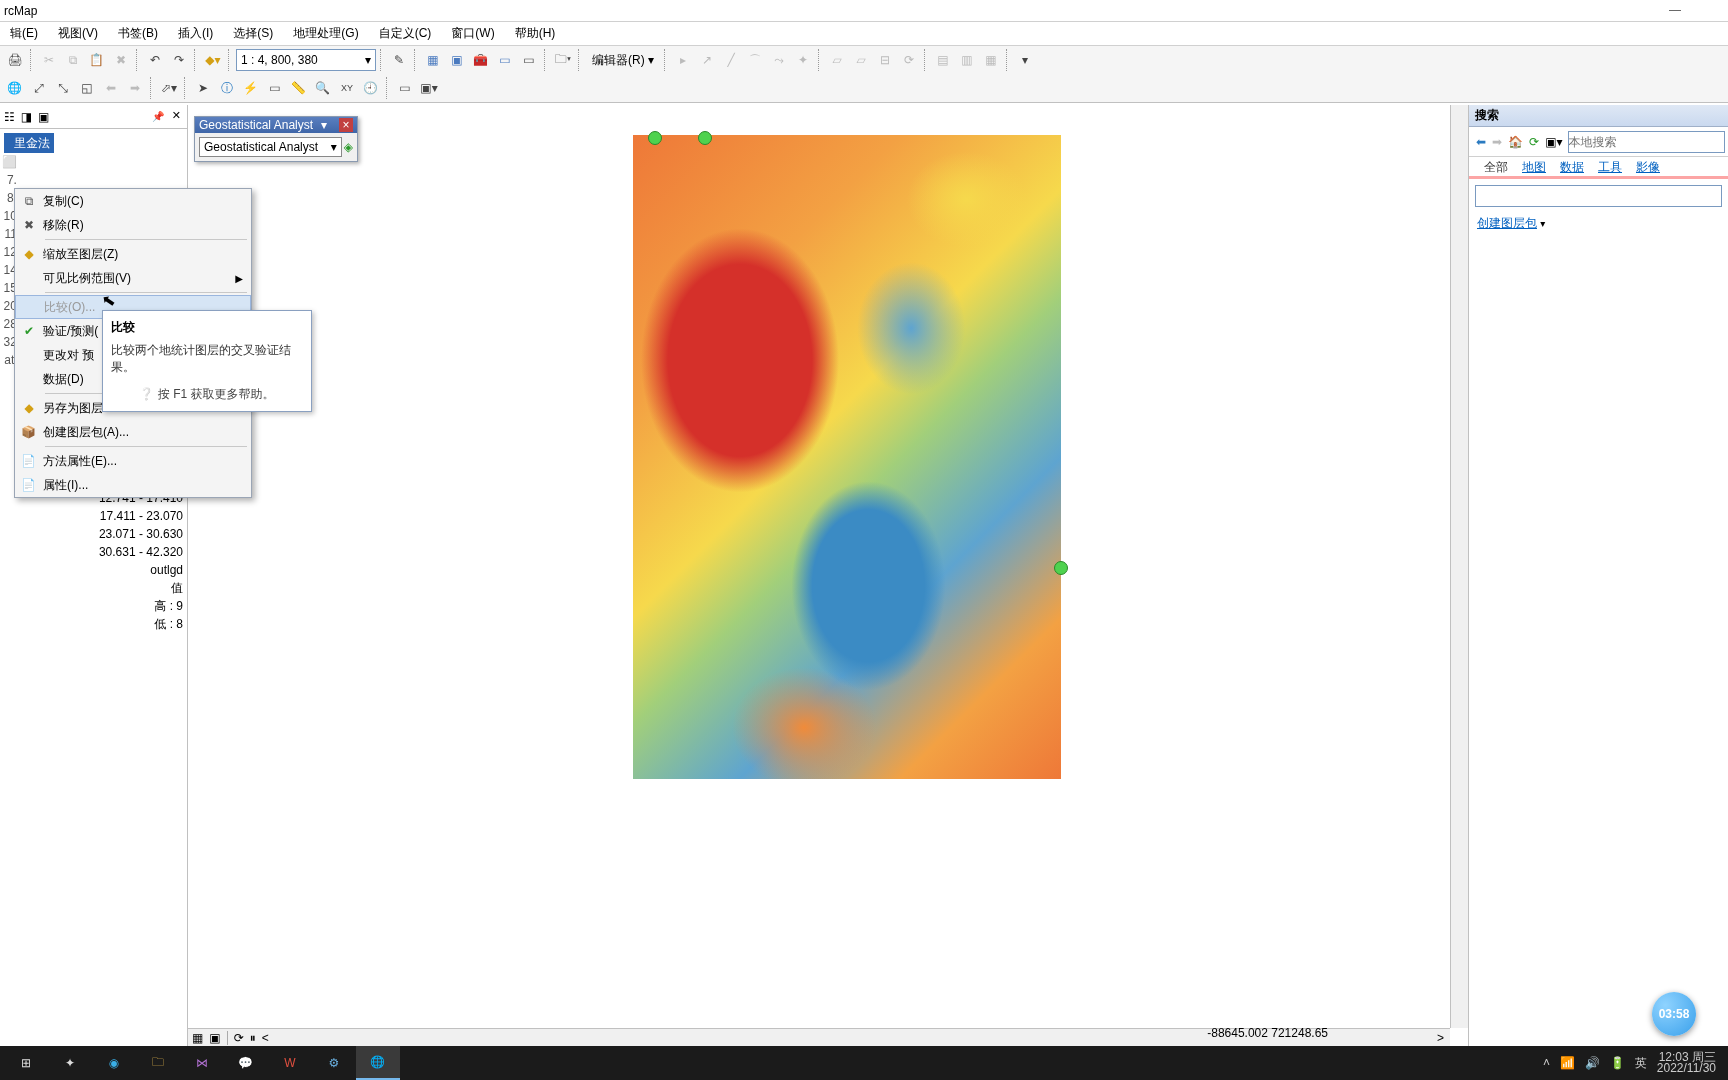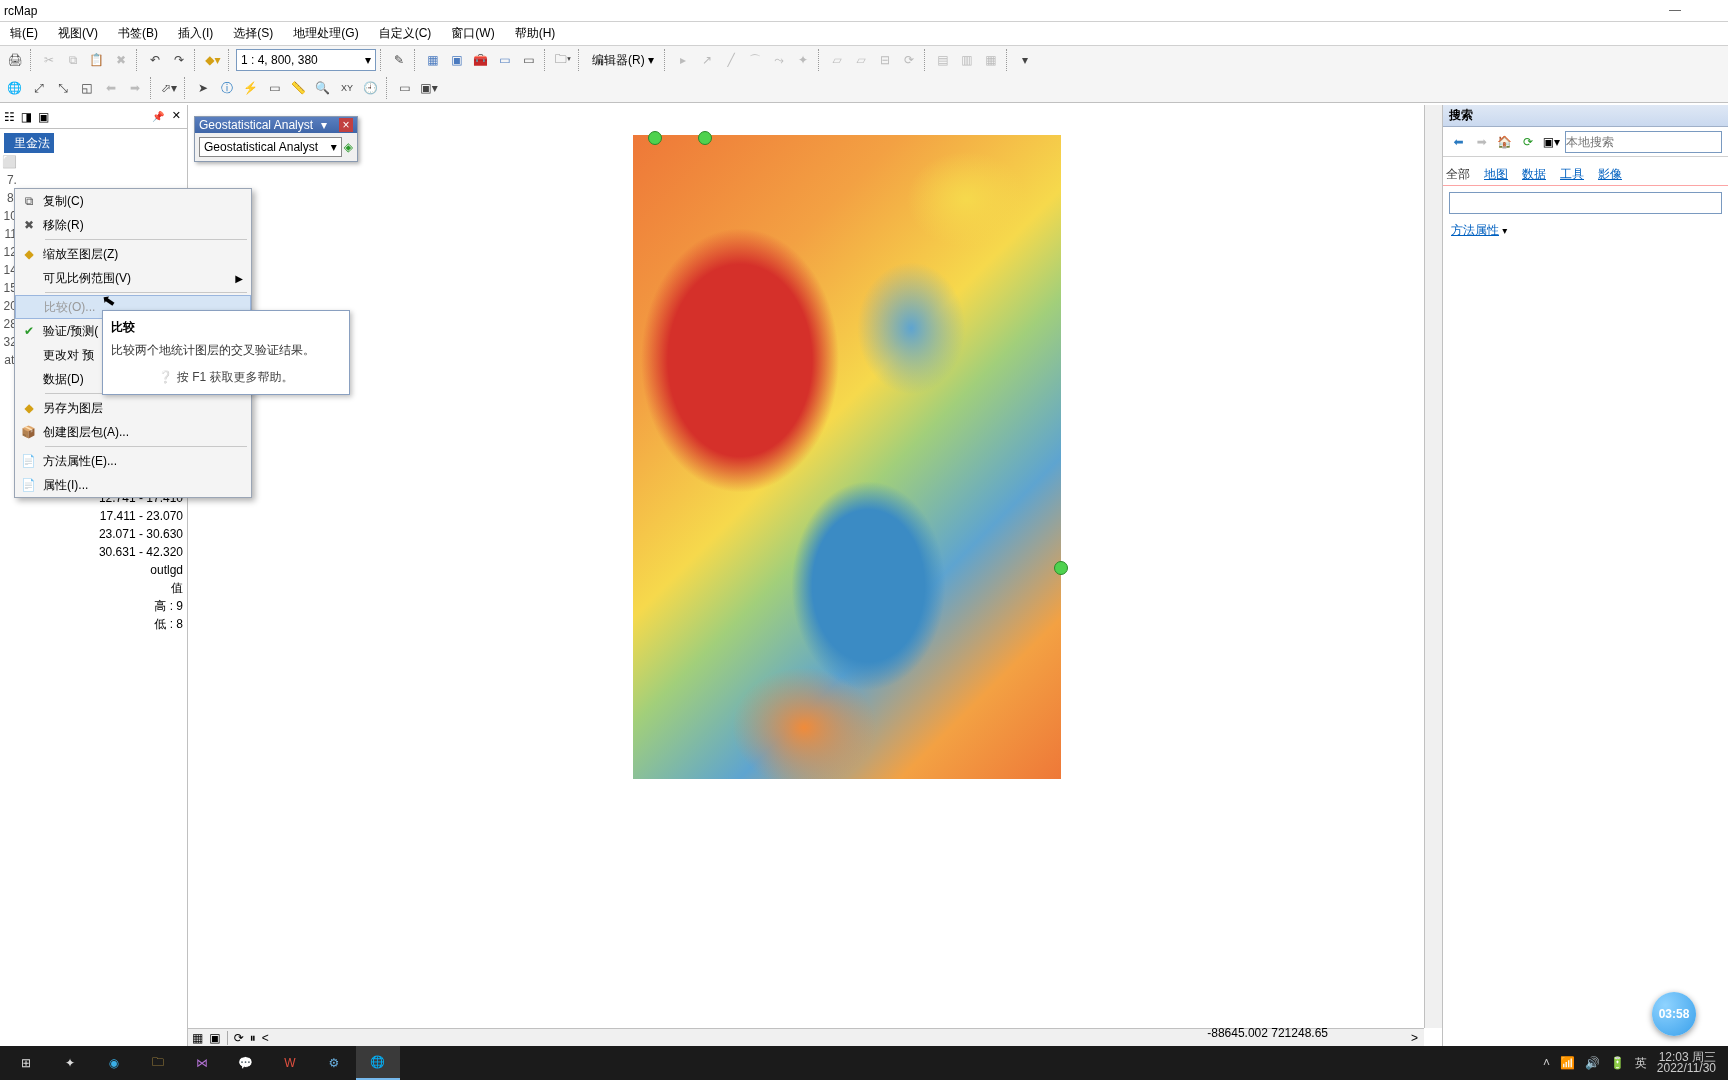"搜索" .search { width: 286px -> 260px }
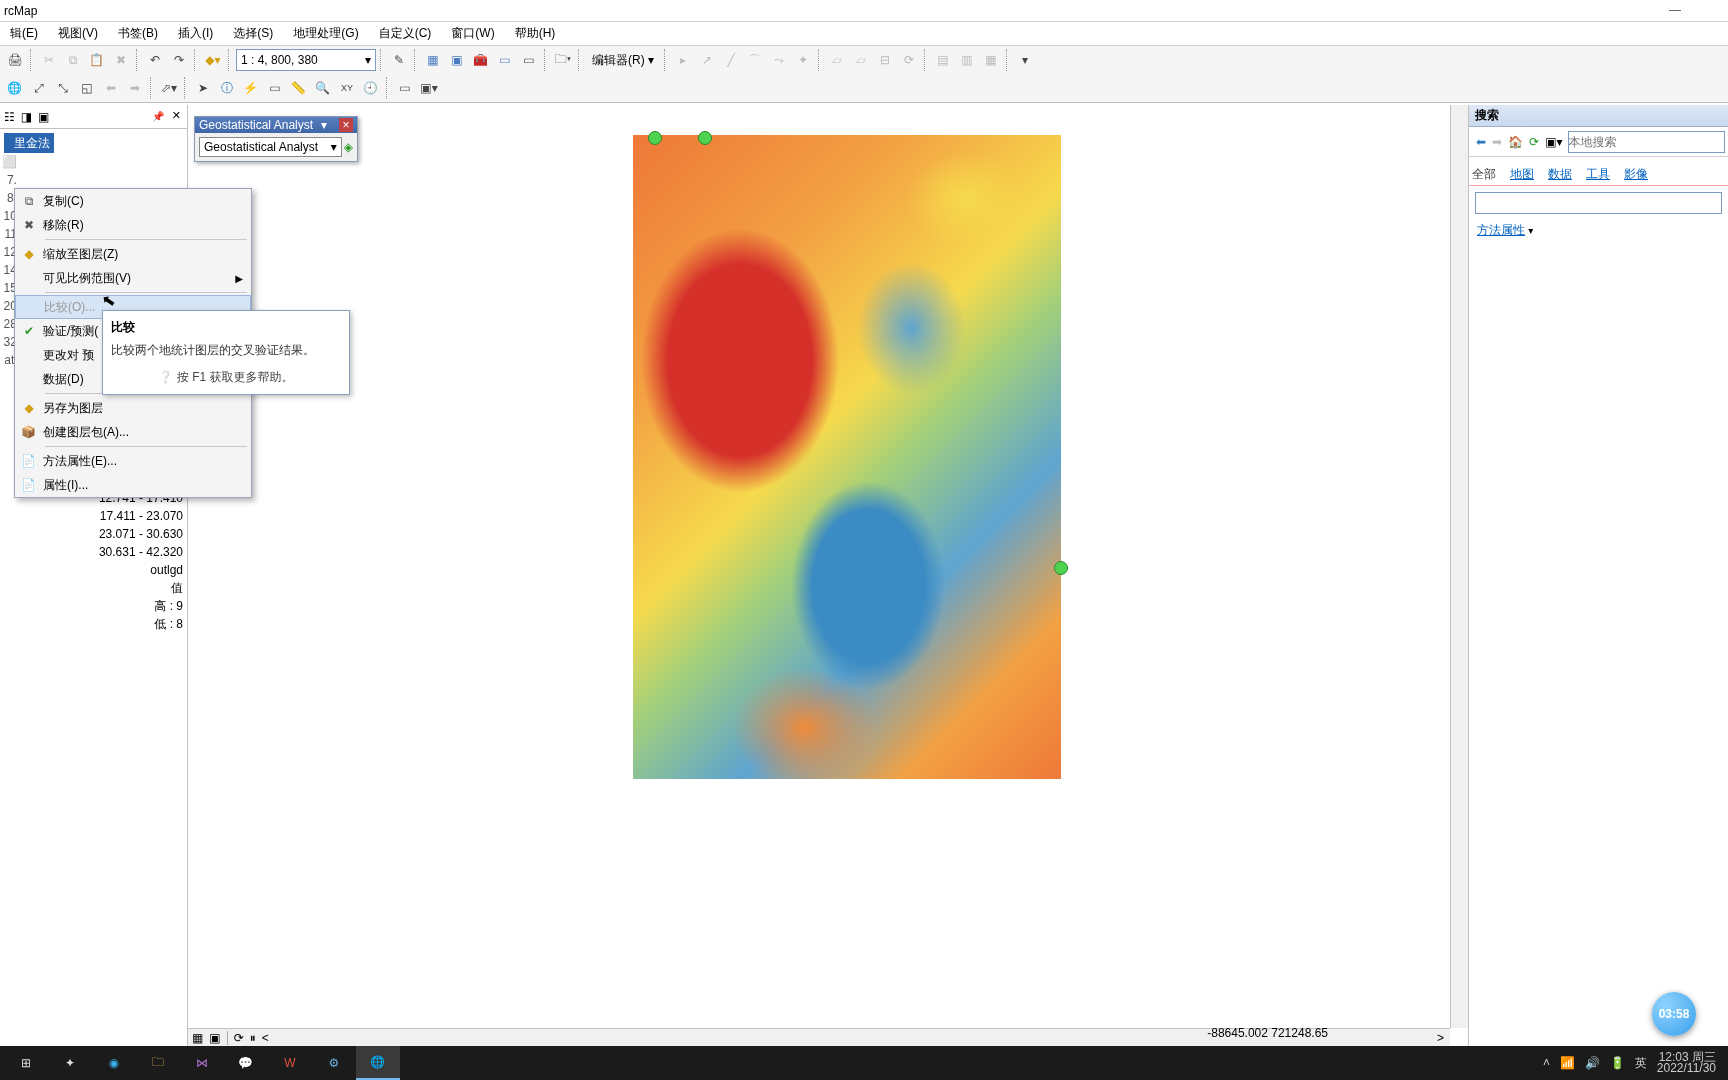"全部" .search-tabs { border-bottom: 1px solid #fca5a5 -> 3px solid #fca5a5; margin-top: 7px -> none; padding: 2px 3px -> 2px 15px }
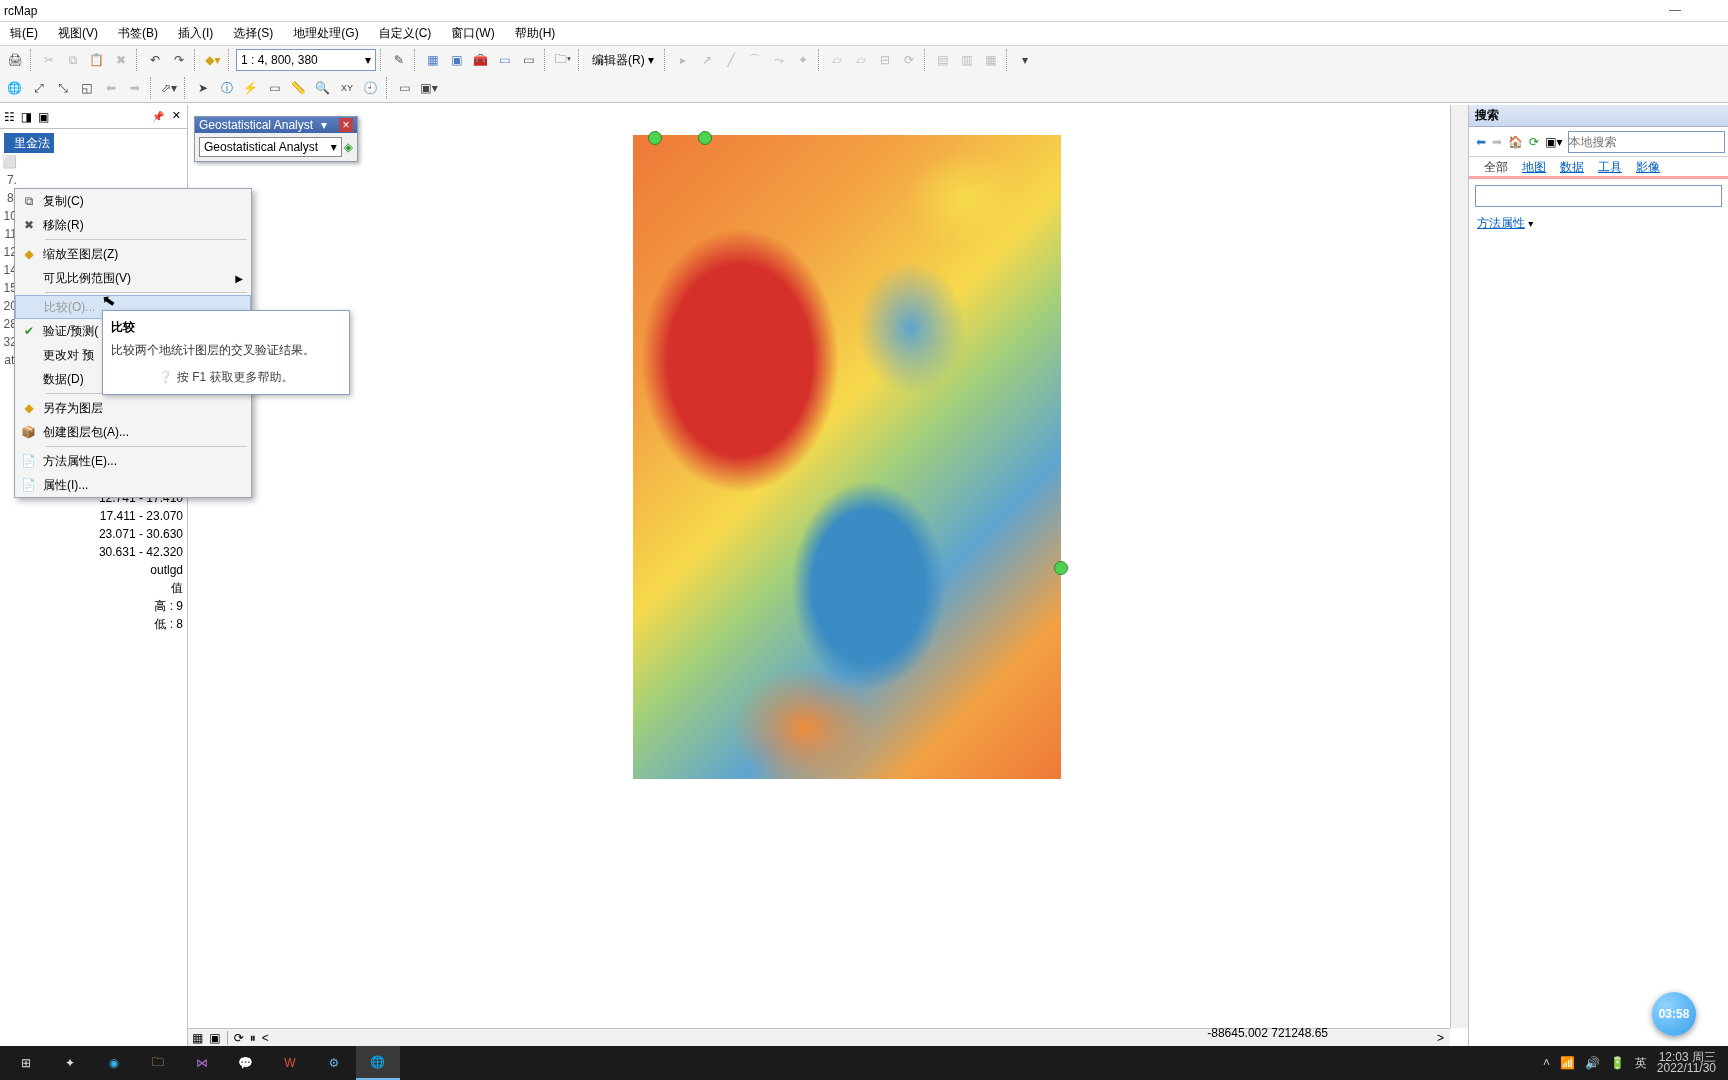"方法属性" a.link { text: 方法属性 -> 创建图层包 }
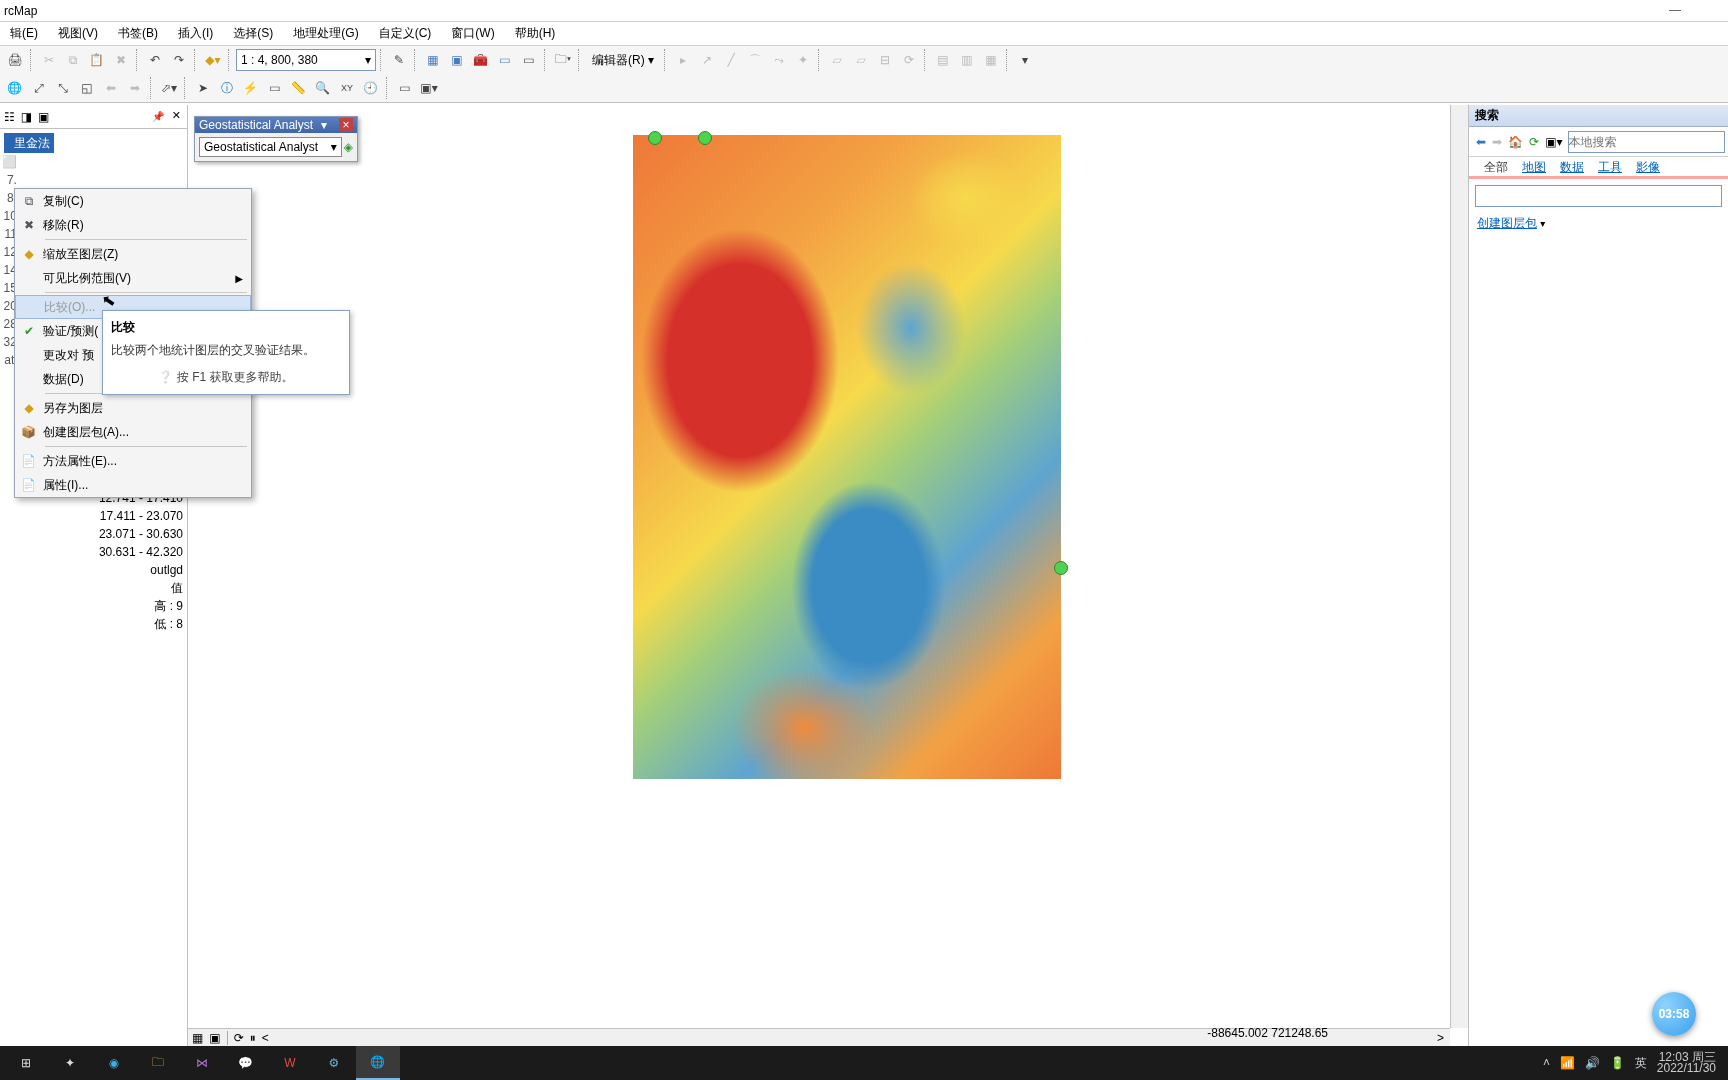"比较" .tooltip { width: 248px -> 210px }
